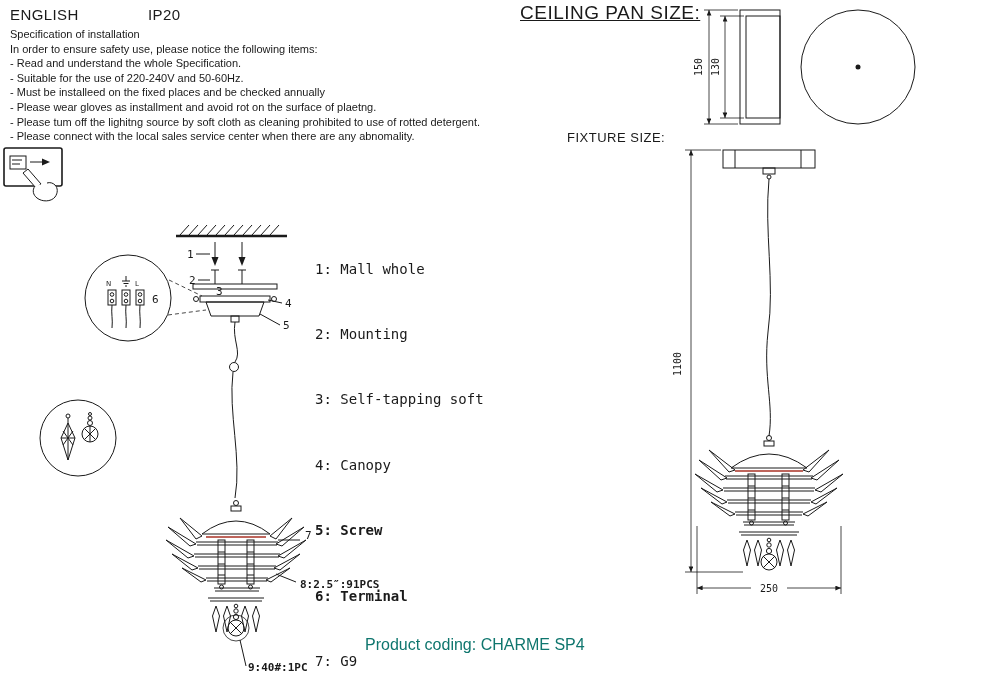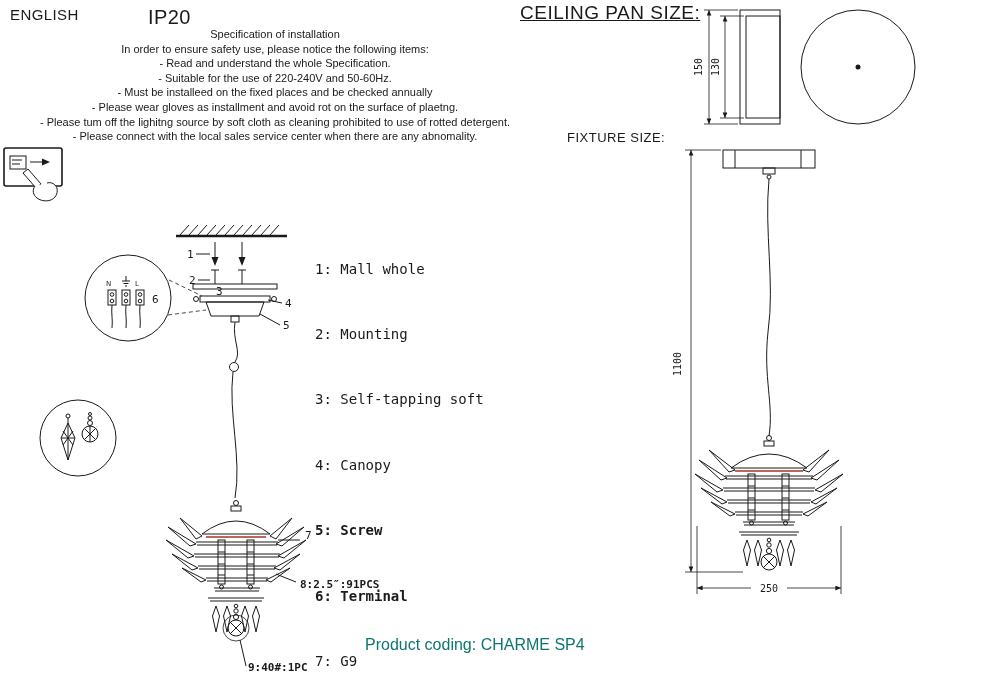"IP20" .ip { font-size: 20px -> 15px }
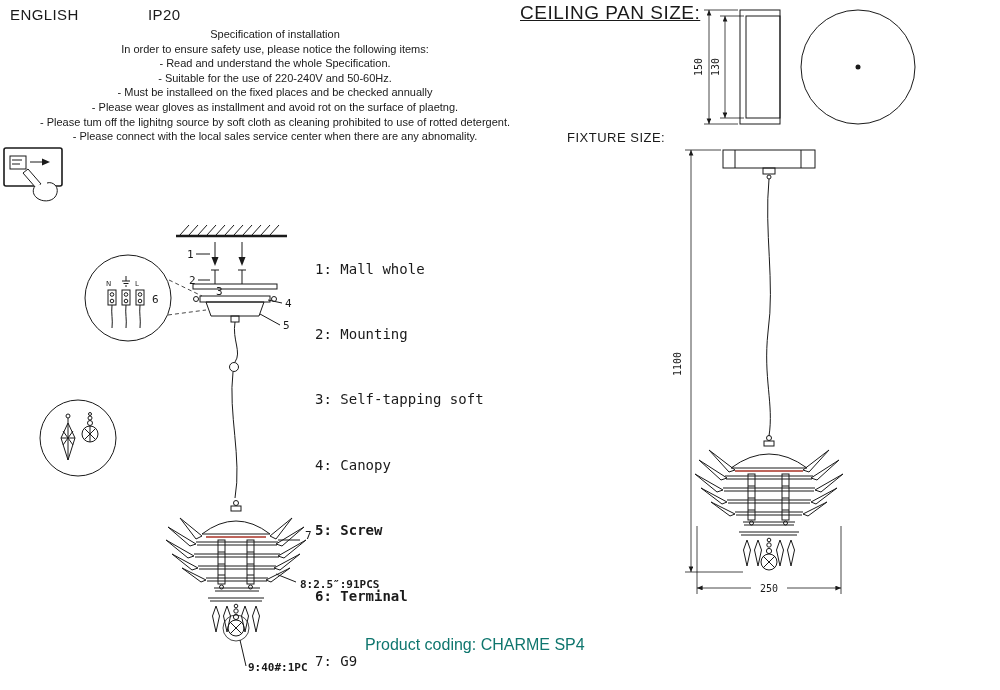"Specification of installation" .specblock { text-align: center -> none }
